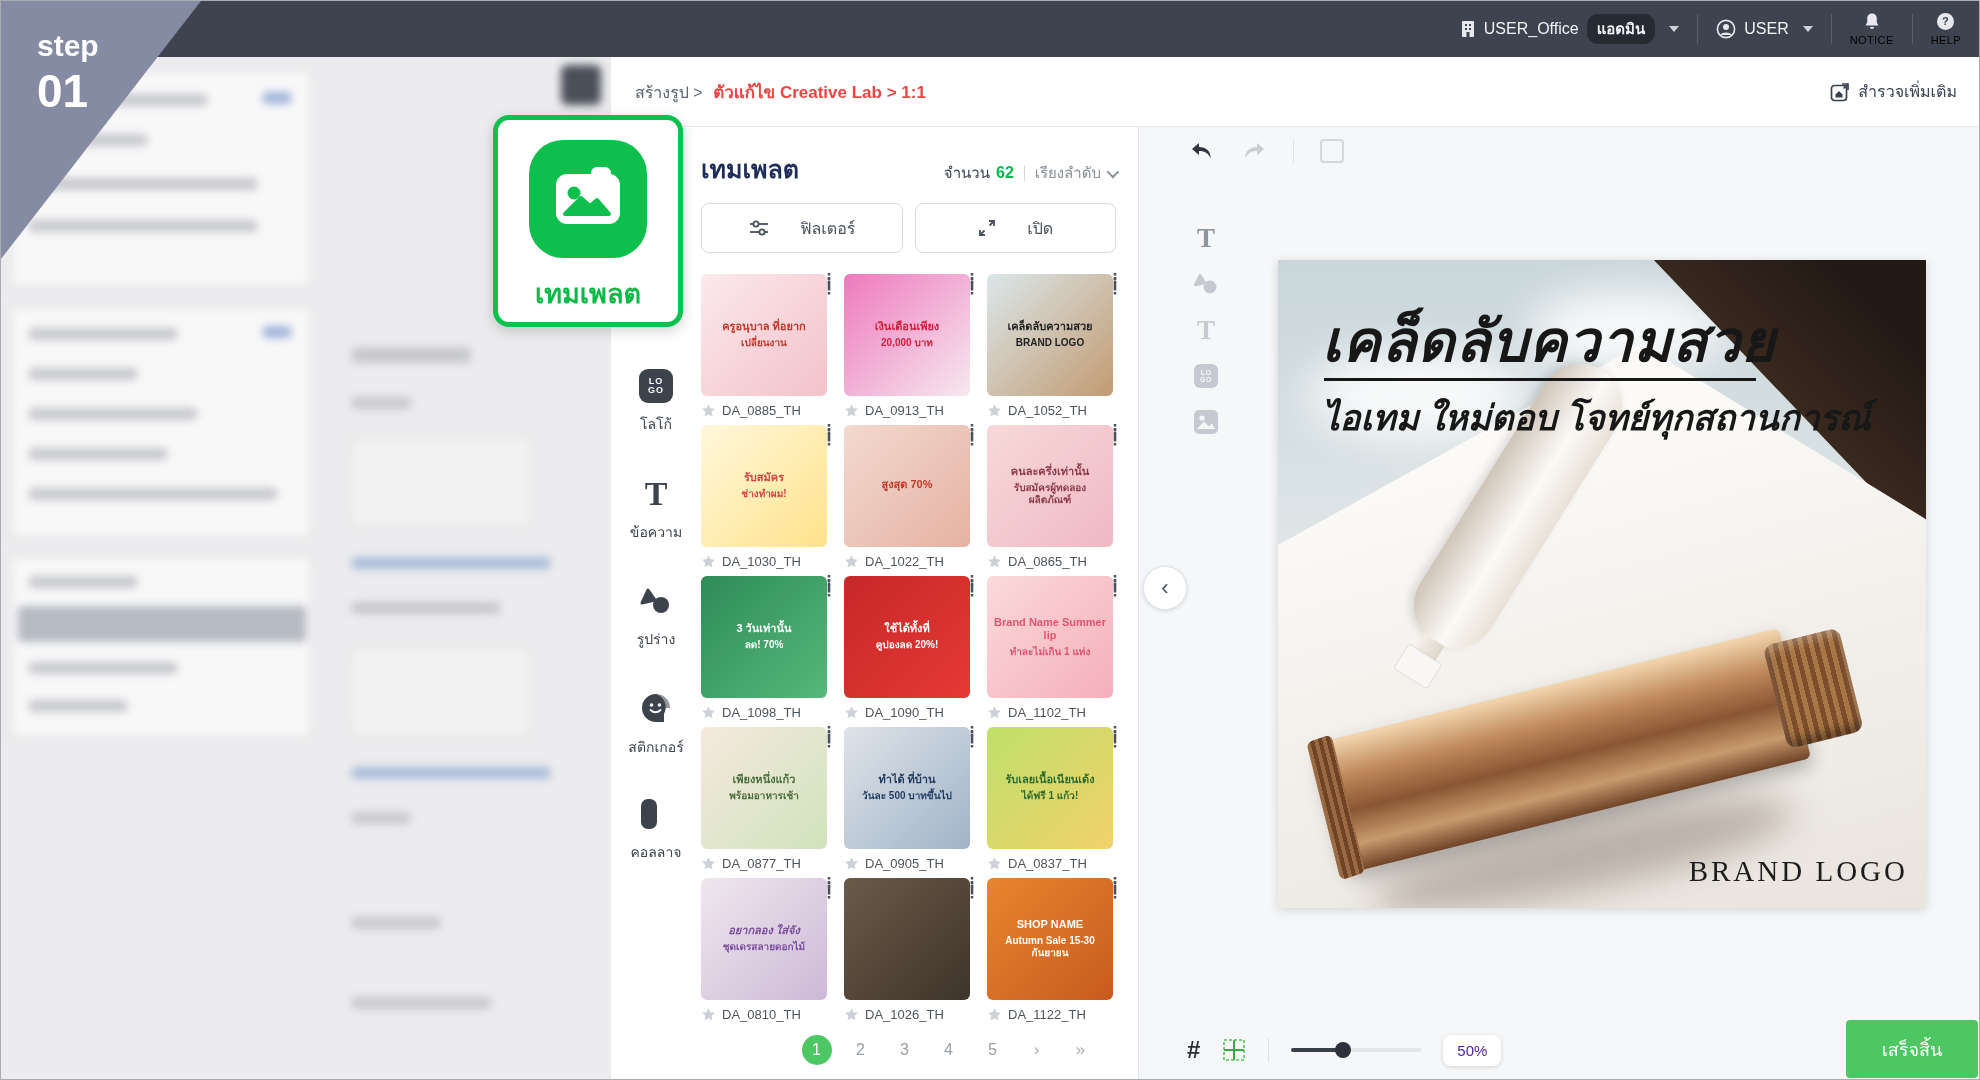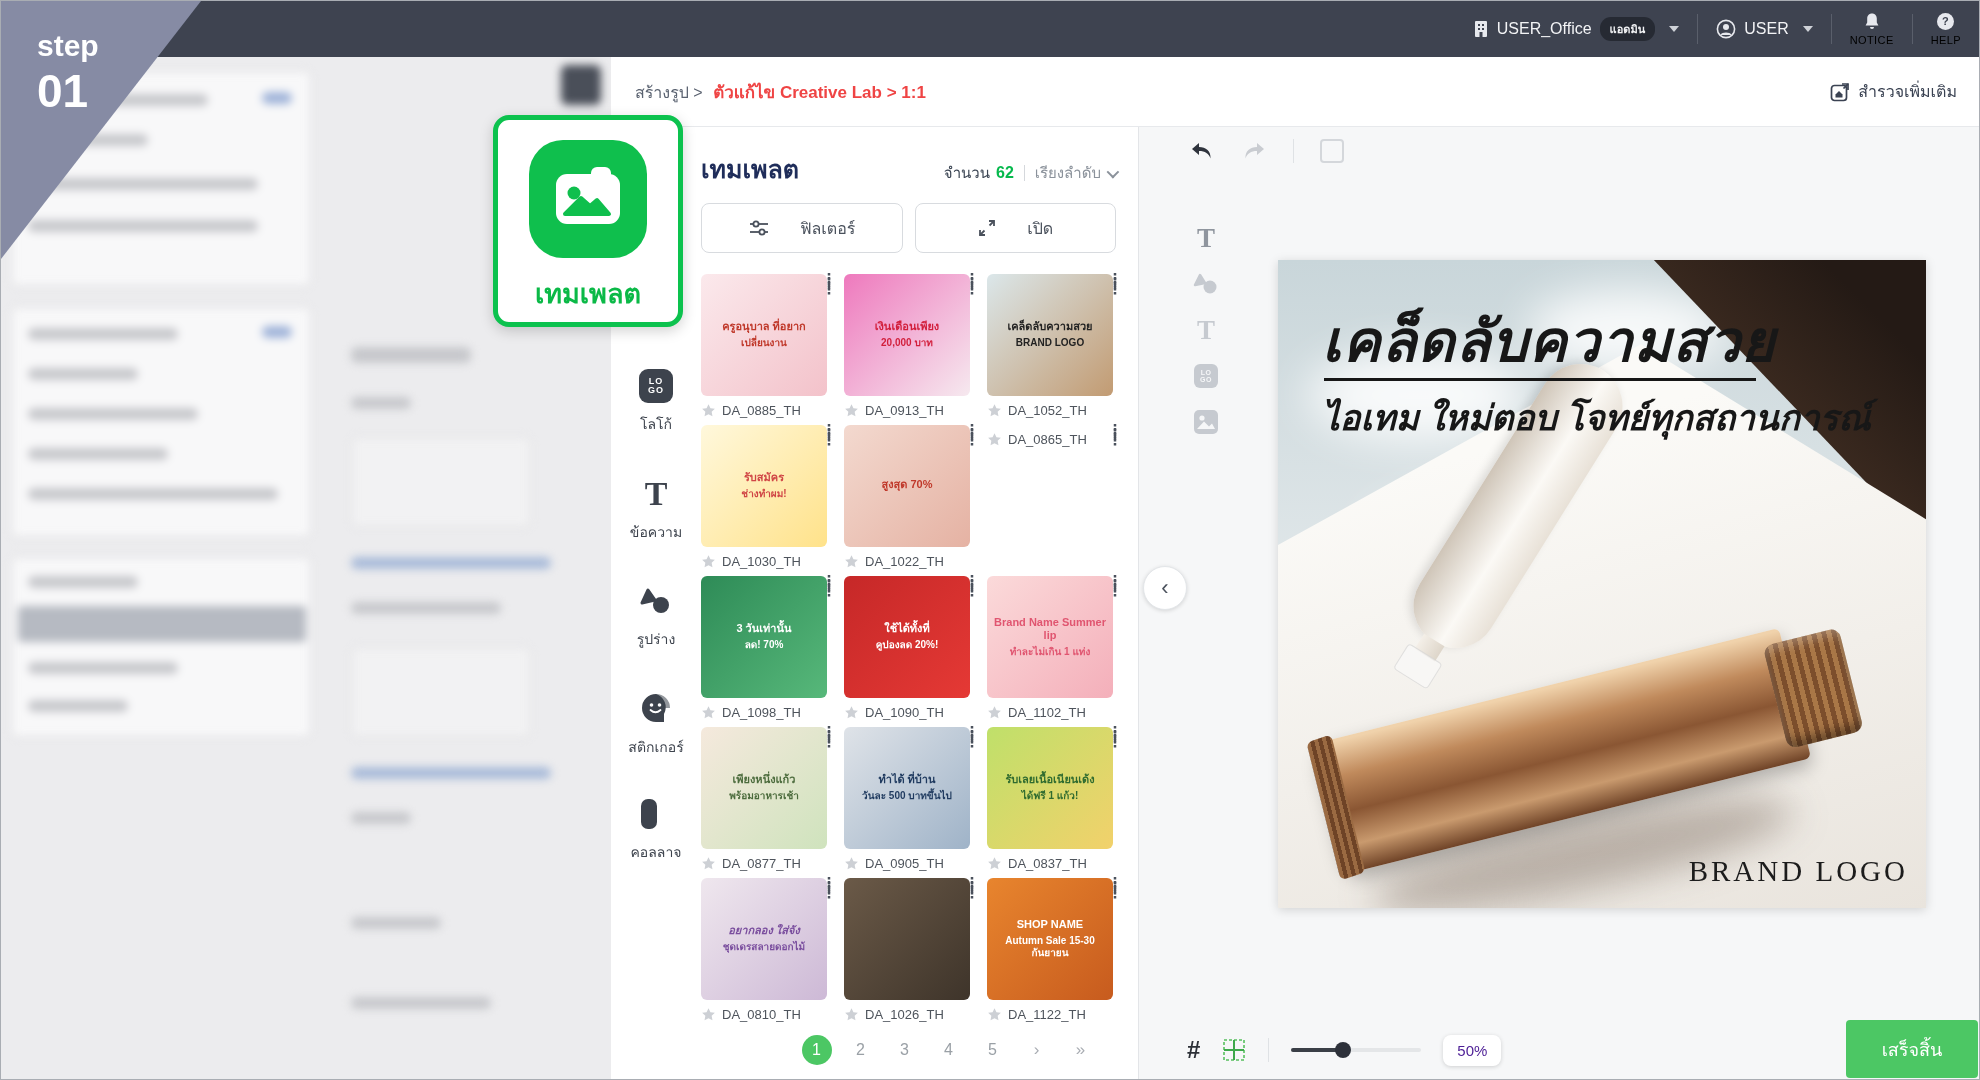"แอดมิน" .role-pill { font-size: 11px -> 15px }
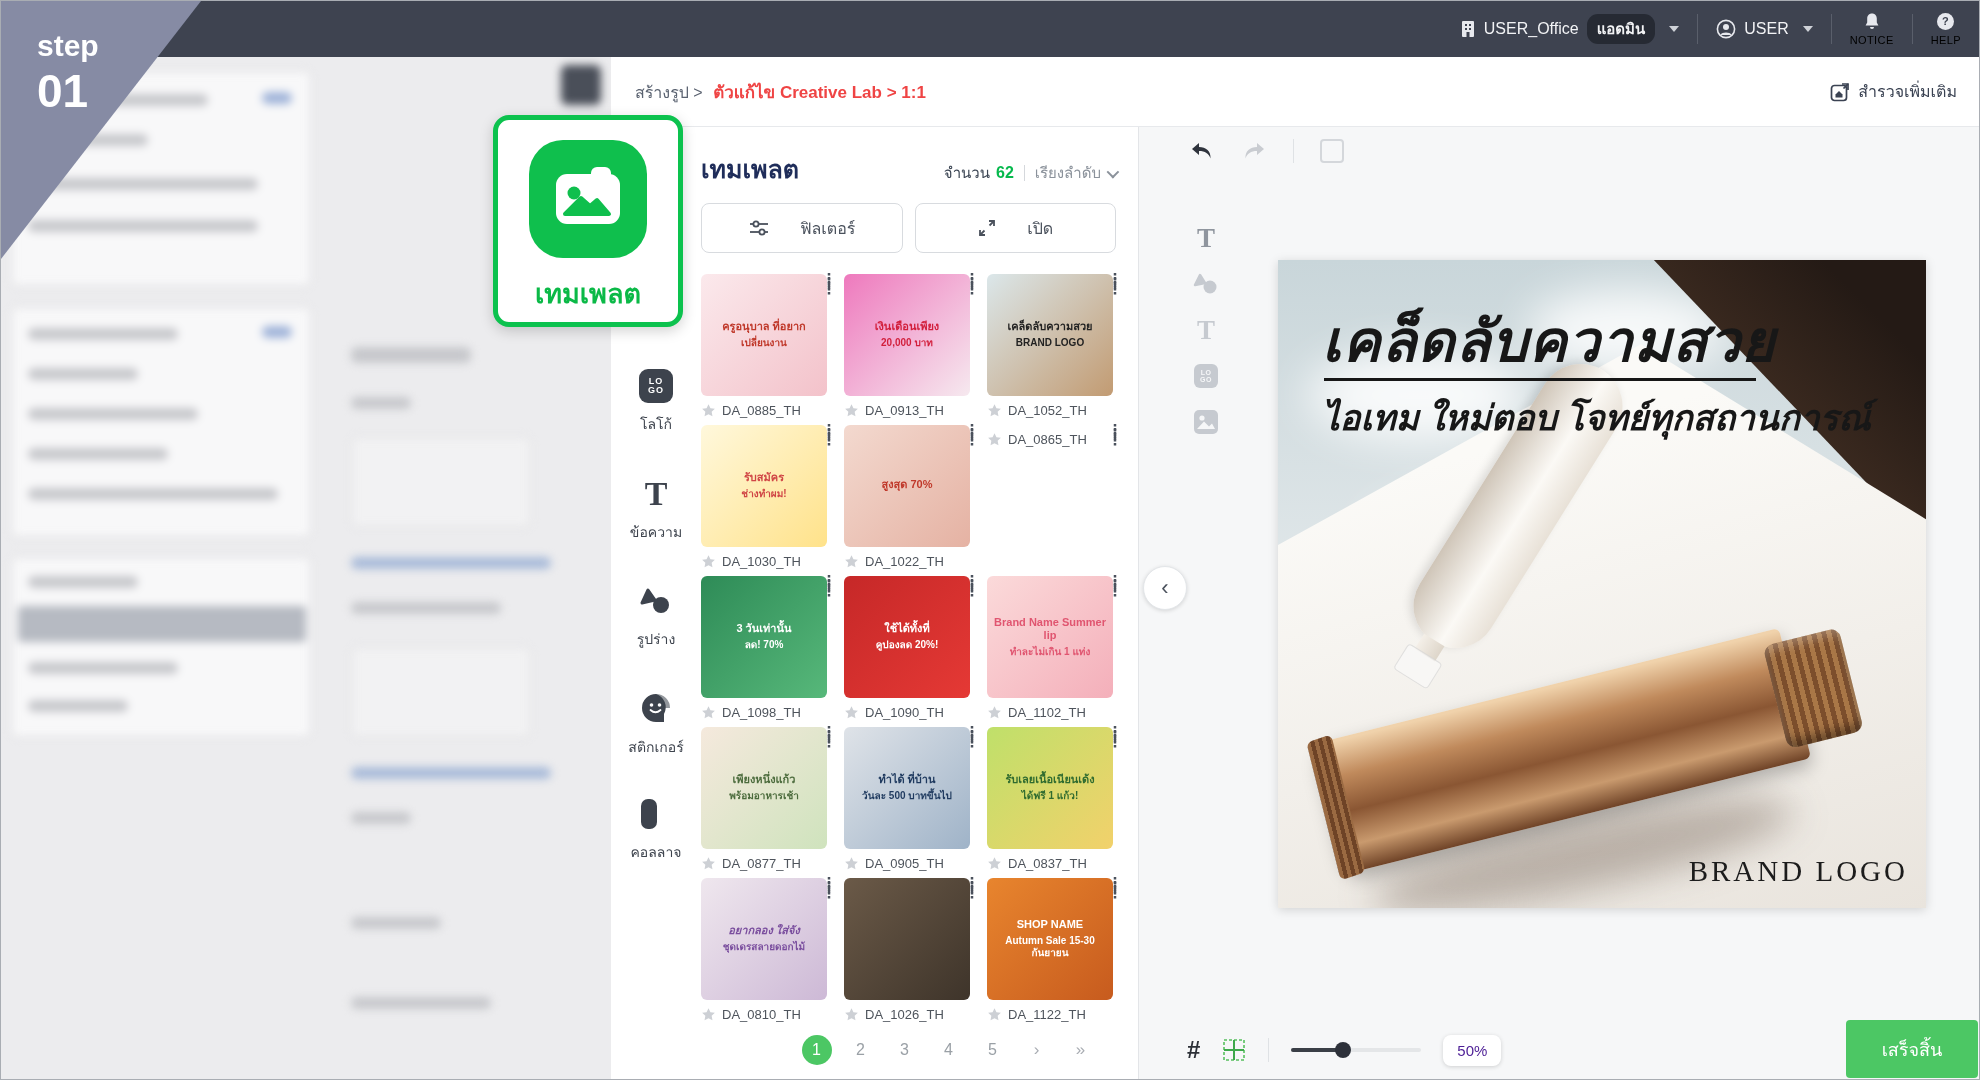"คนละครึ่งเท่านั้น" div.thumb { html: none -> <div> <span>คนละครึ่งเท่านั้น</span> <span>รับสมัครผู้ทดลองผลิตภัณฑ์</span> </div> }
